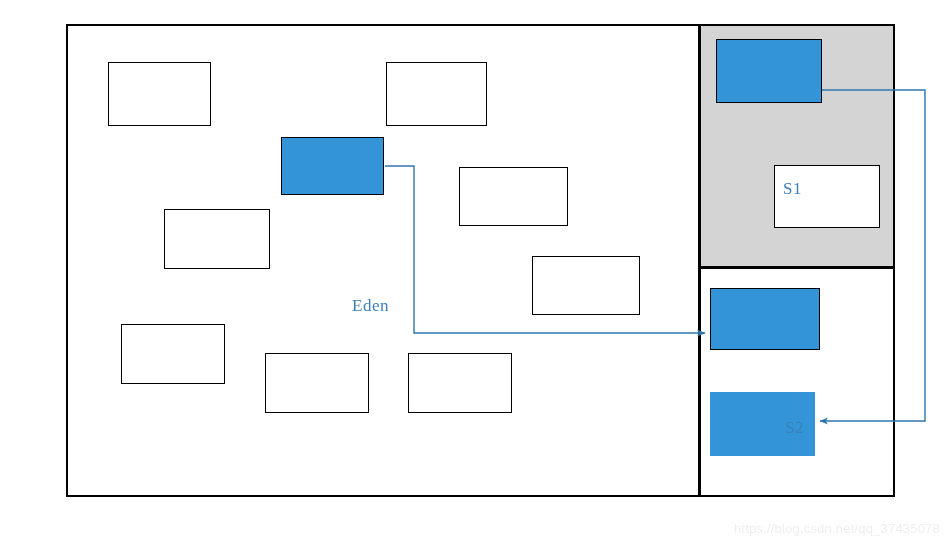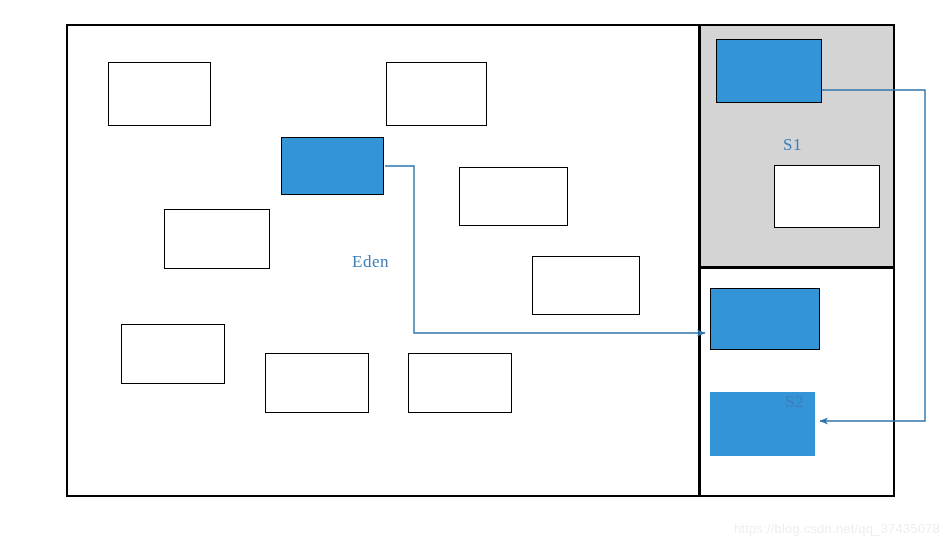"S1" .region-label { margin-top: none -> 44px }
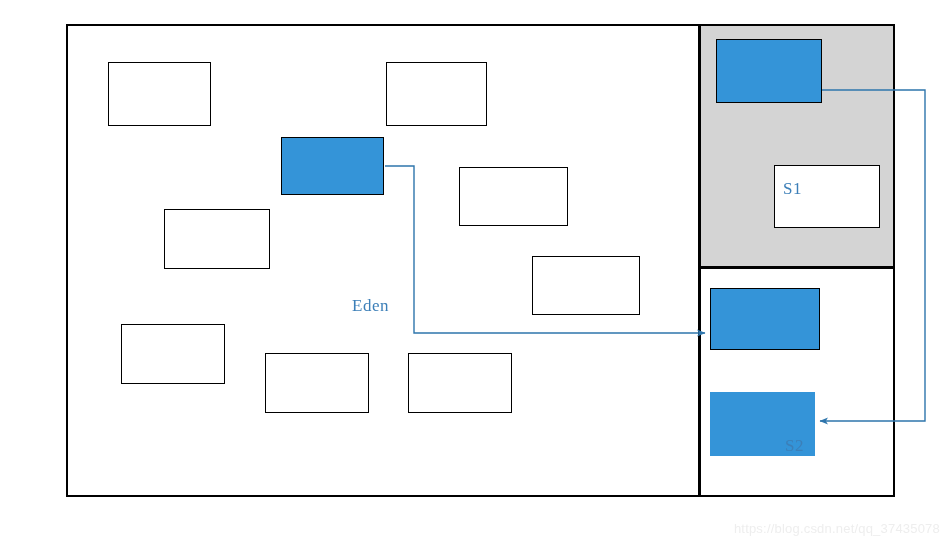"S2" #label-s2 { top: 392px -> 374px }
